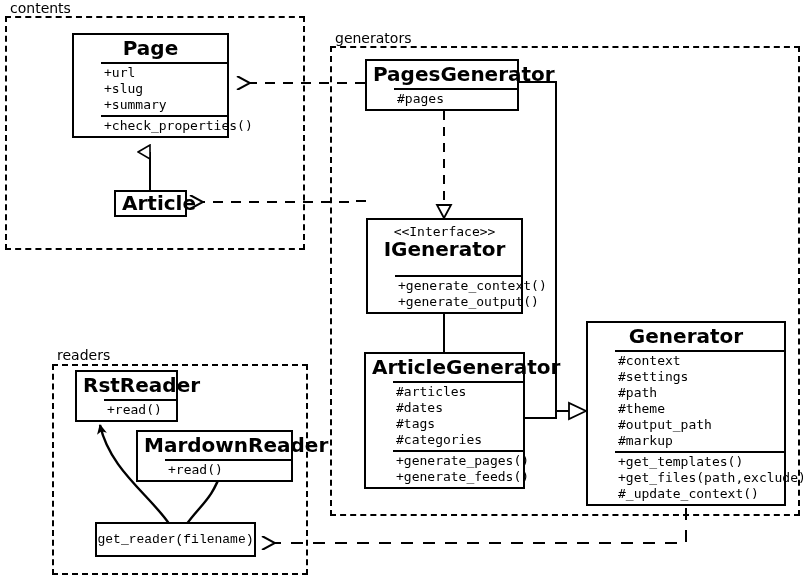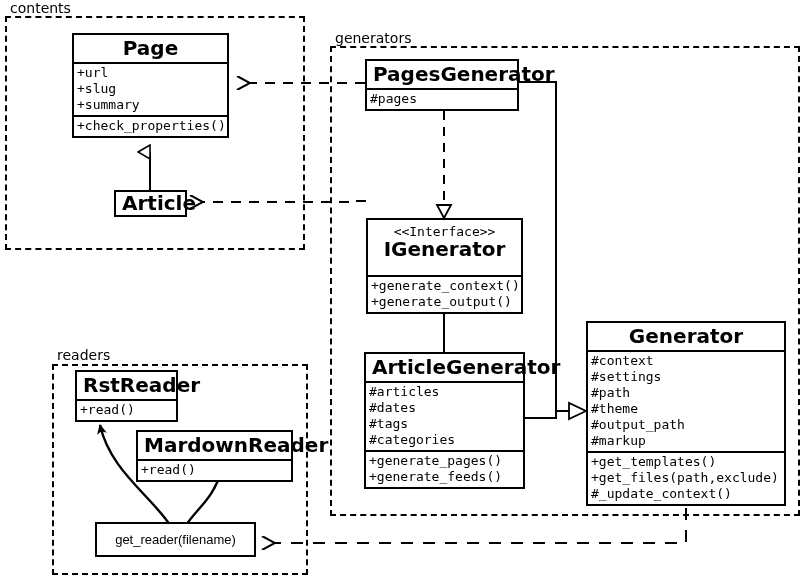"+url" .cls-compartment { margin-left: none -> 27px }
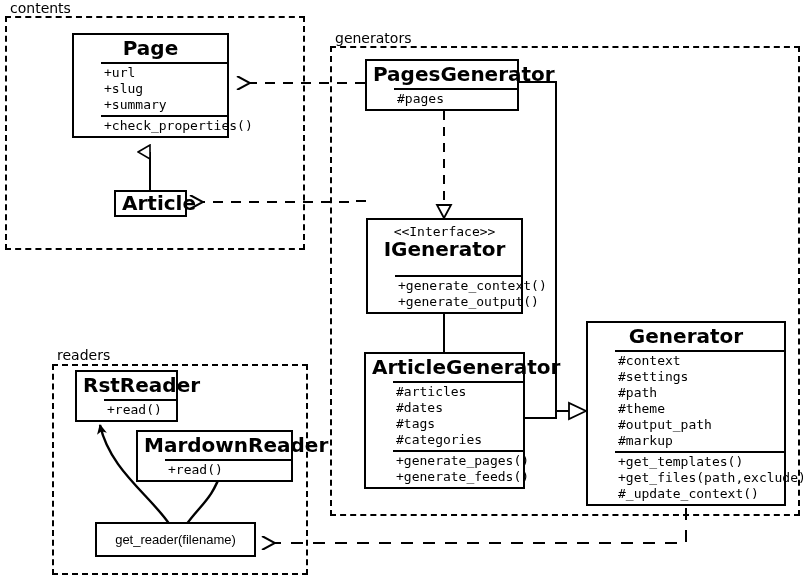"get_reader(filename)" .func-node .row { font-family: Liberation Sans, sans-serif -> Liberation Mono, monospace }
